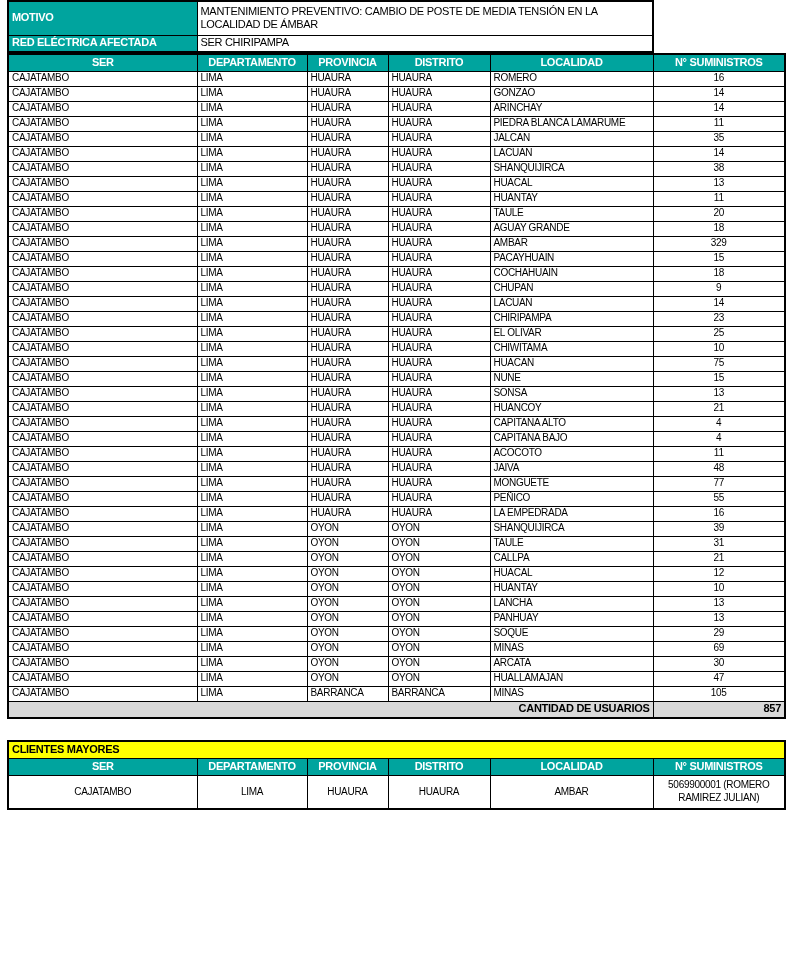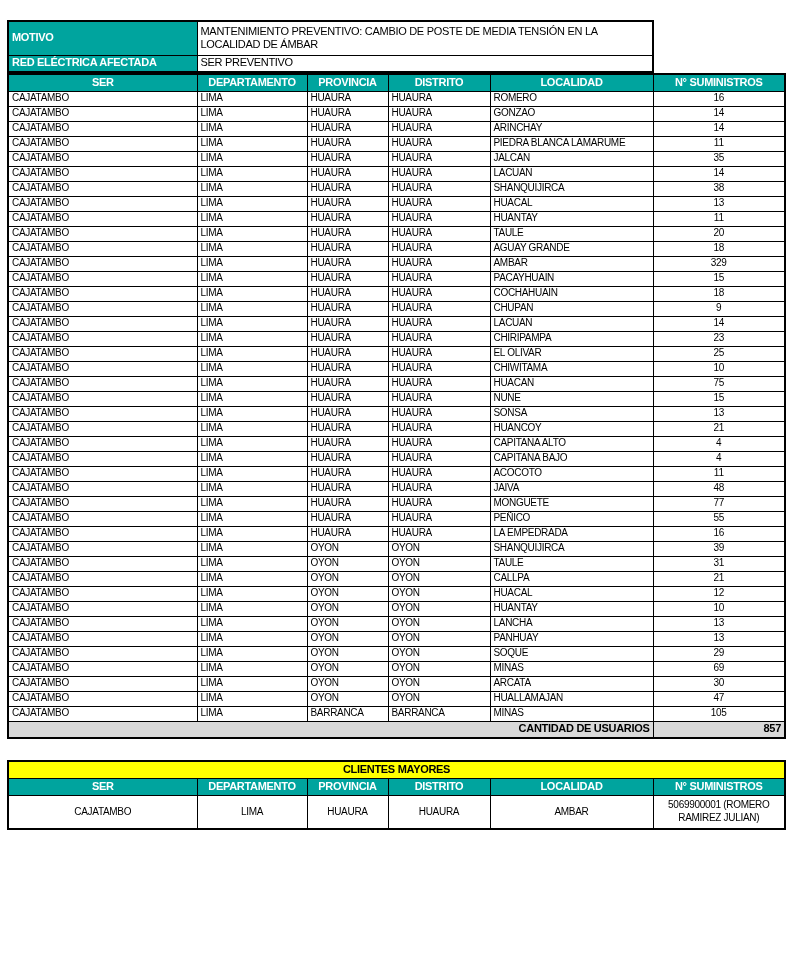"MOTIVO" .page { padding: 20px 7px -> 0 7px }
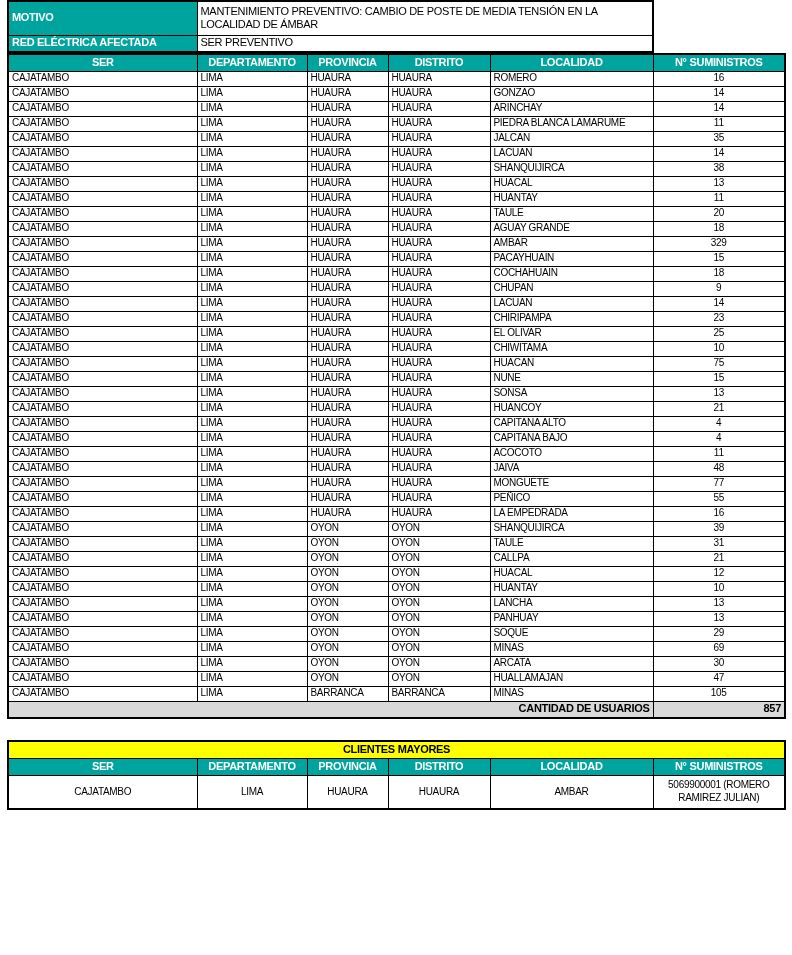"SER PREVENTIVO" td.val { text: PREVENTIVO -> CHIRIPAMPA }
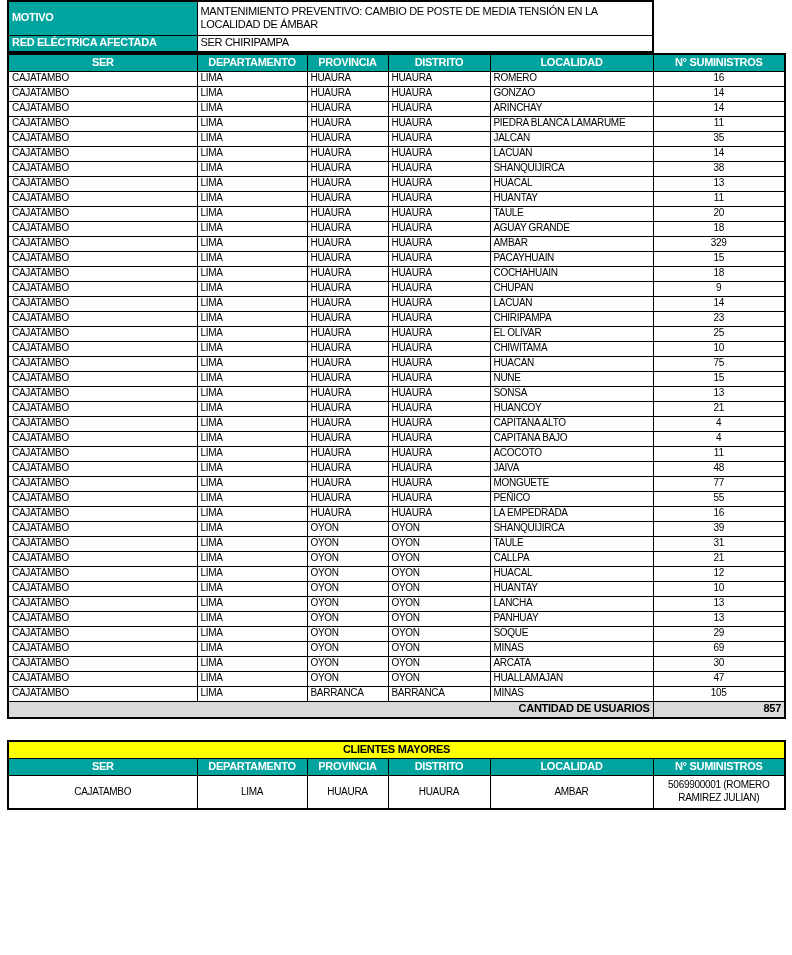"CLIENTES MAYORES" .cm-table td.cm-title { text-align: center -> left }
